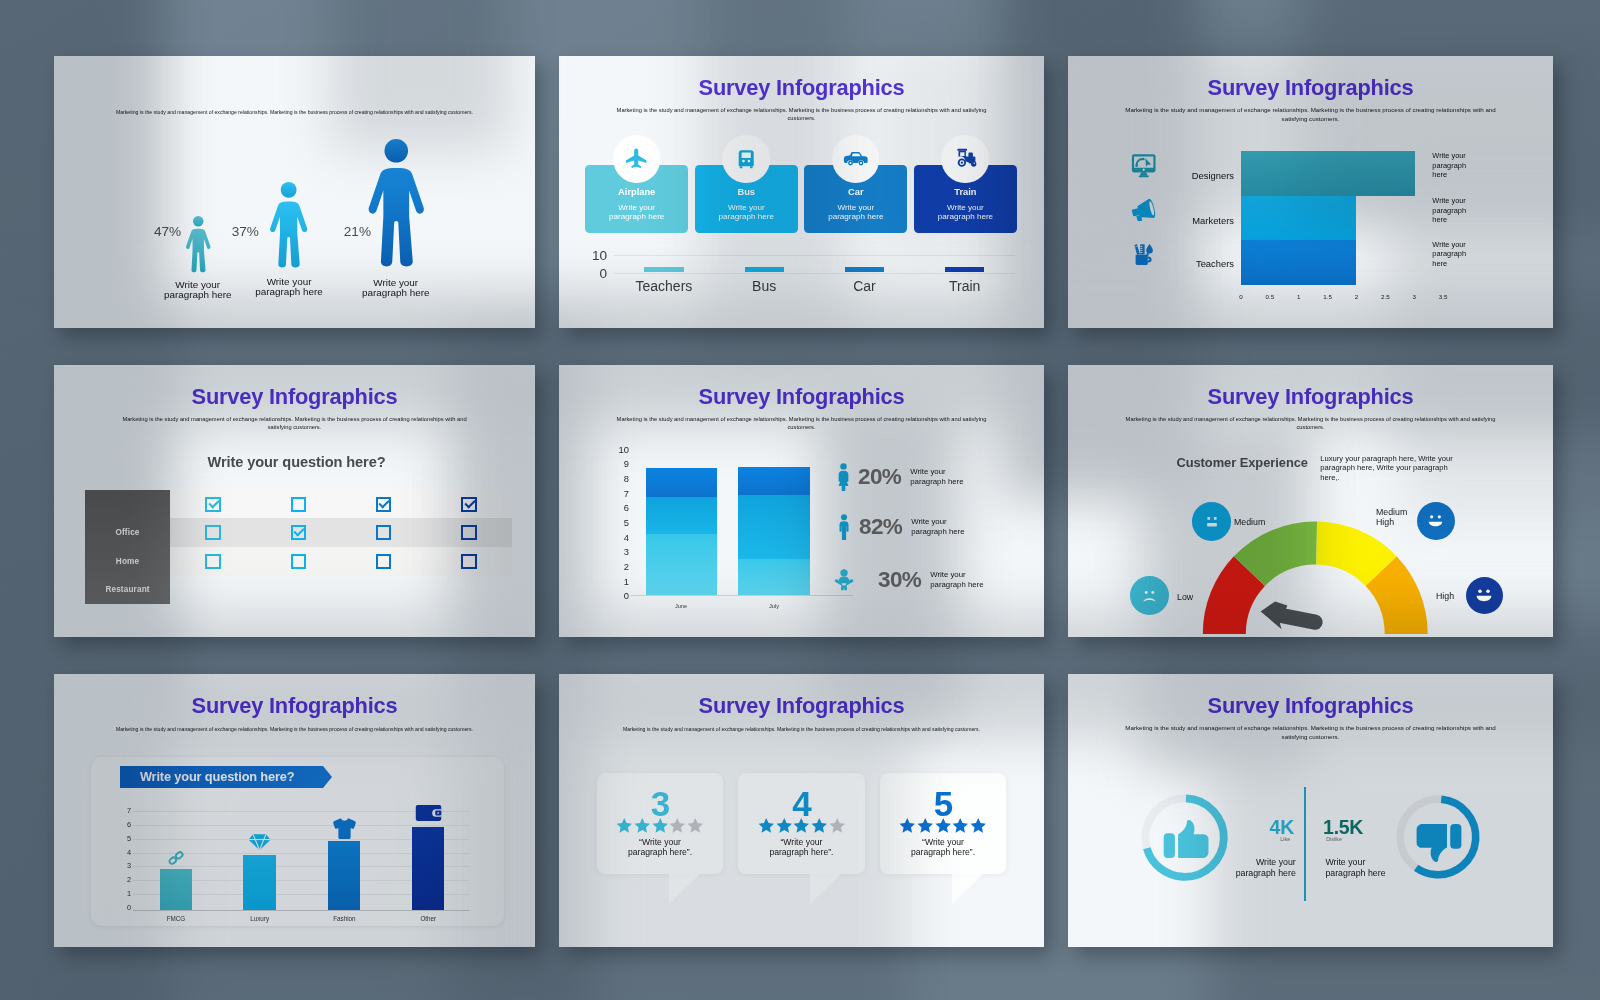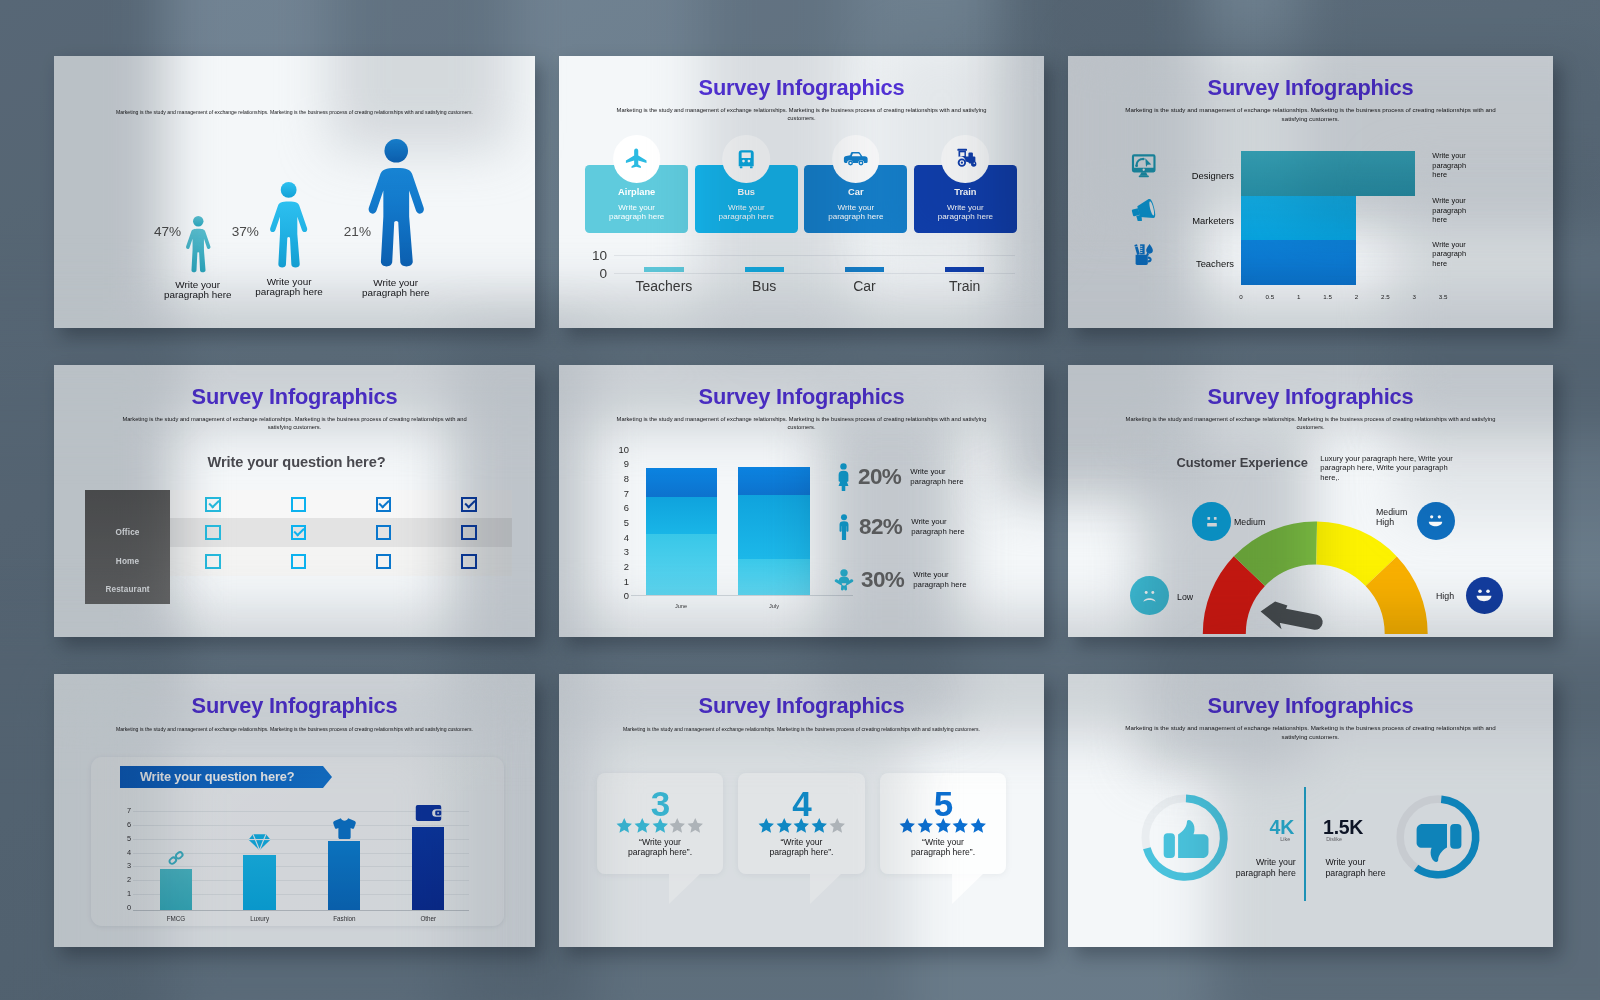"30%" span.legval { margin-left: 7px -> 24px }
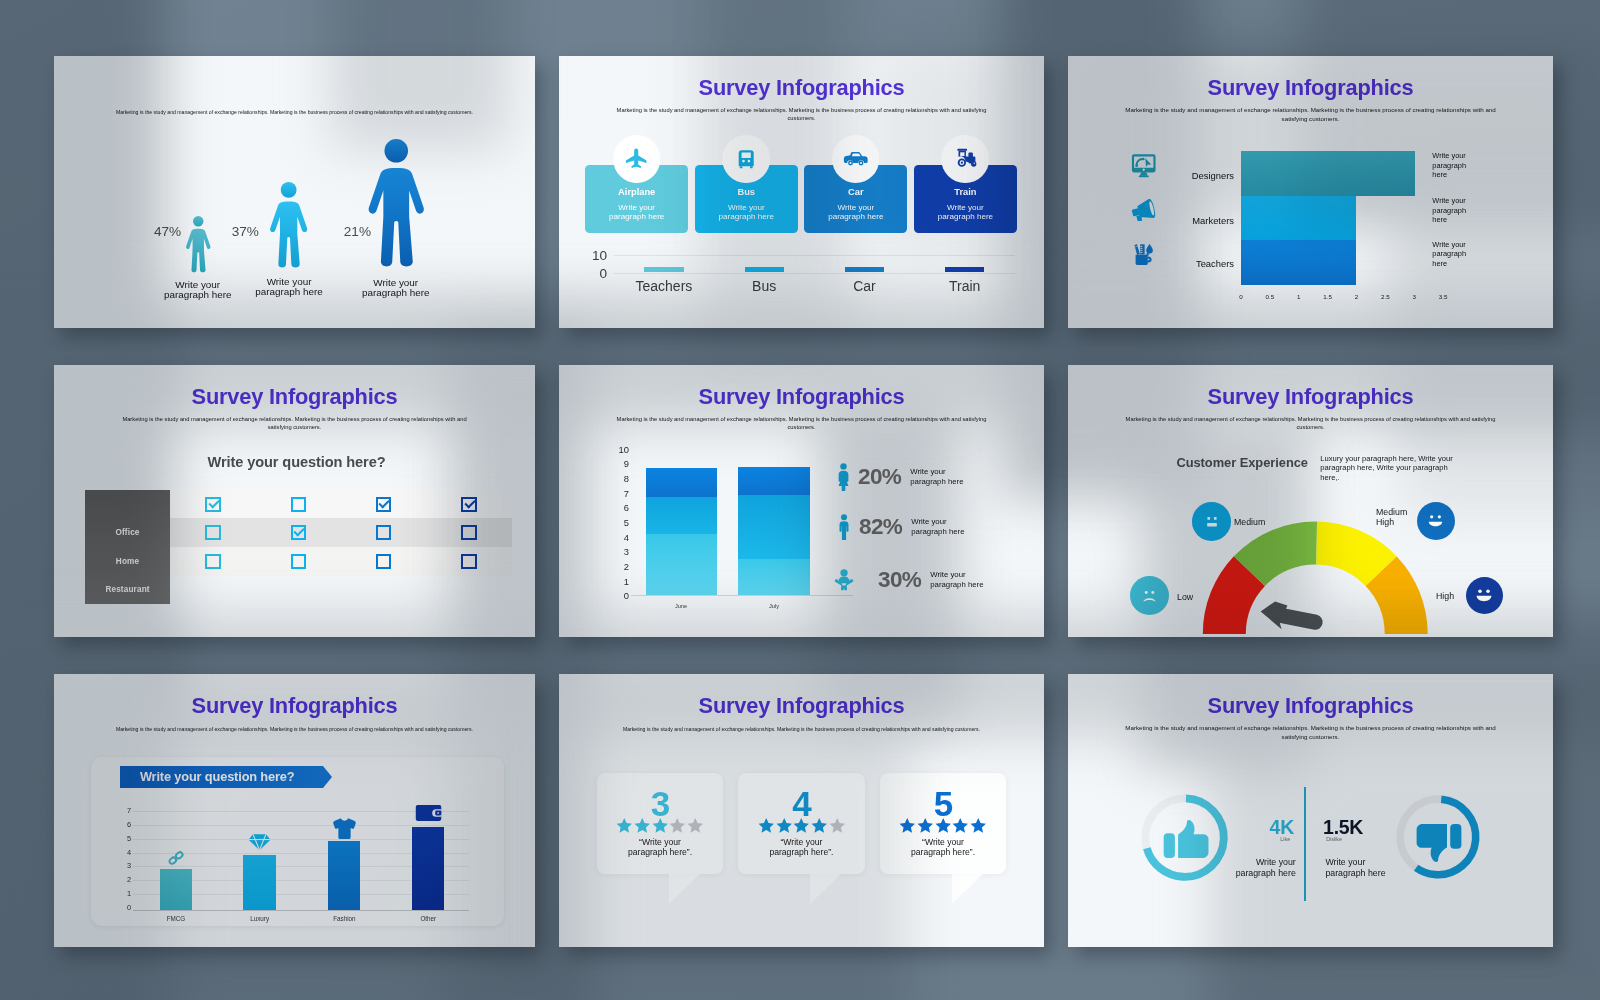"1.5K" div.sval { color: #0f172a -> #0f766e }
